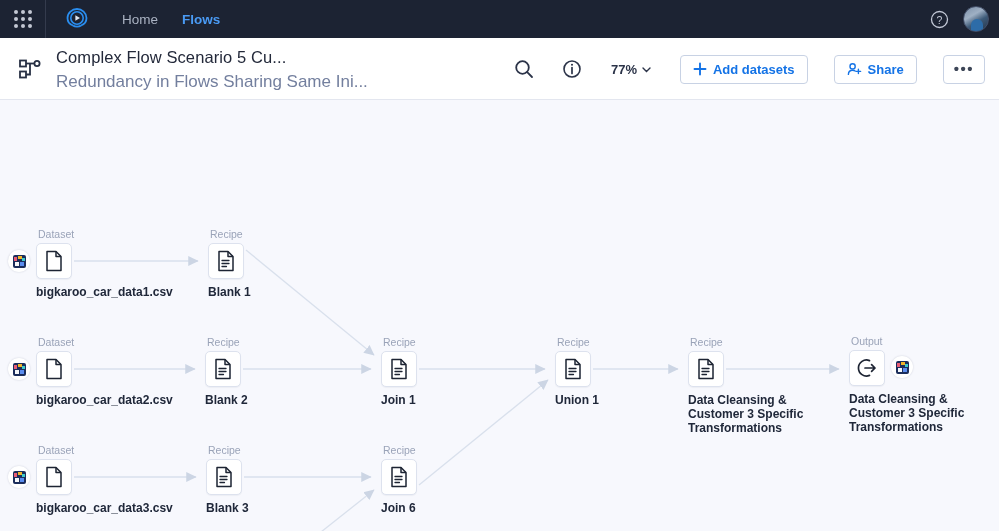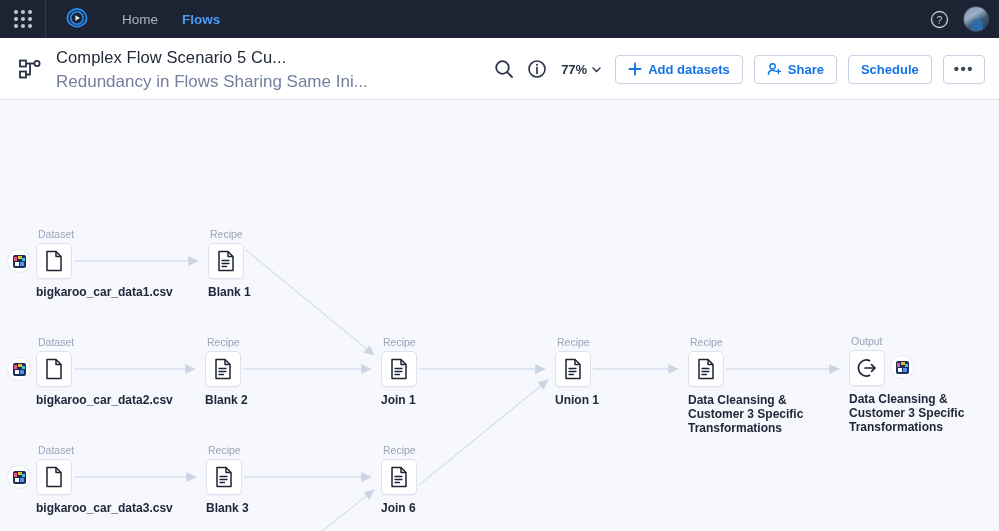"77%" .toolbar { gap: 11px -> 26px }
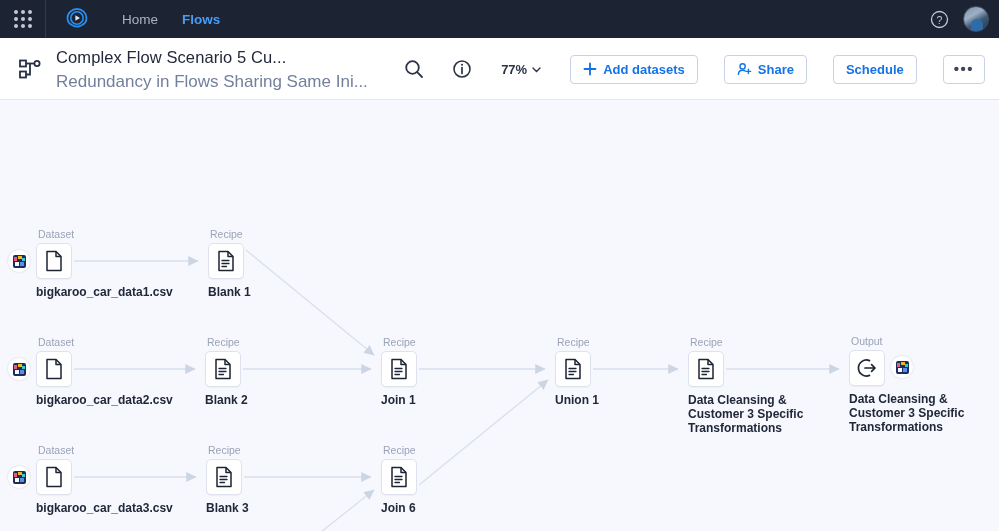"Schedule" button.btn { html: <button> <span>Schedule</span> </button> -> none }
